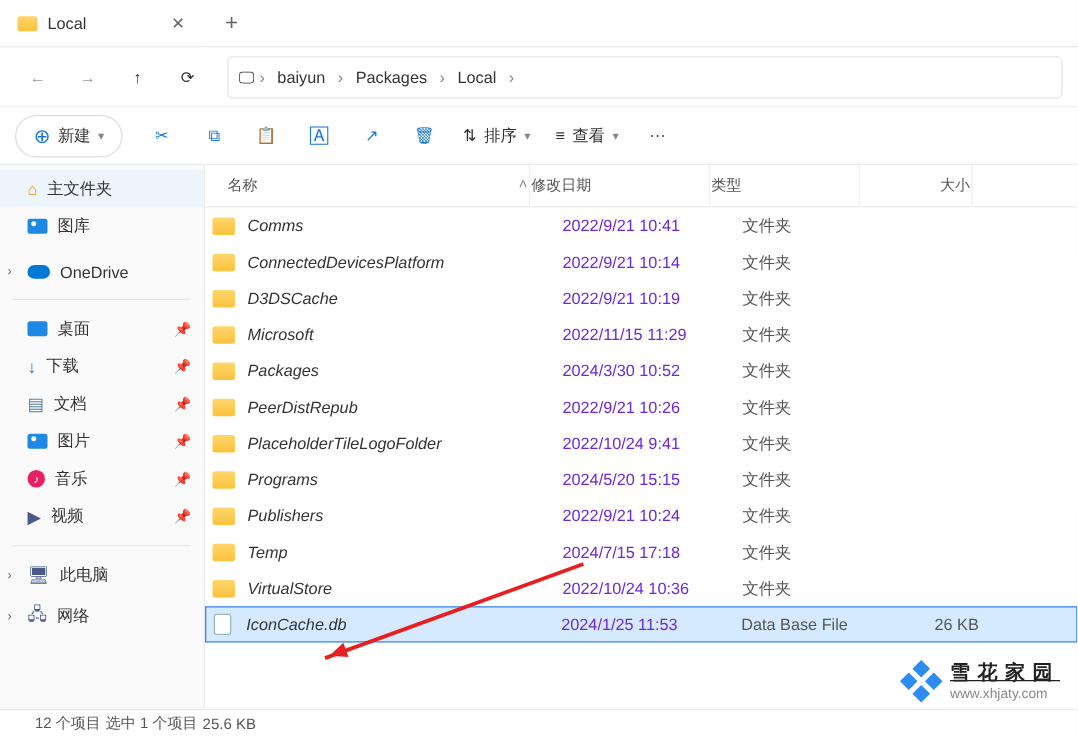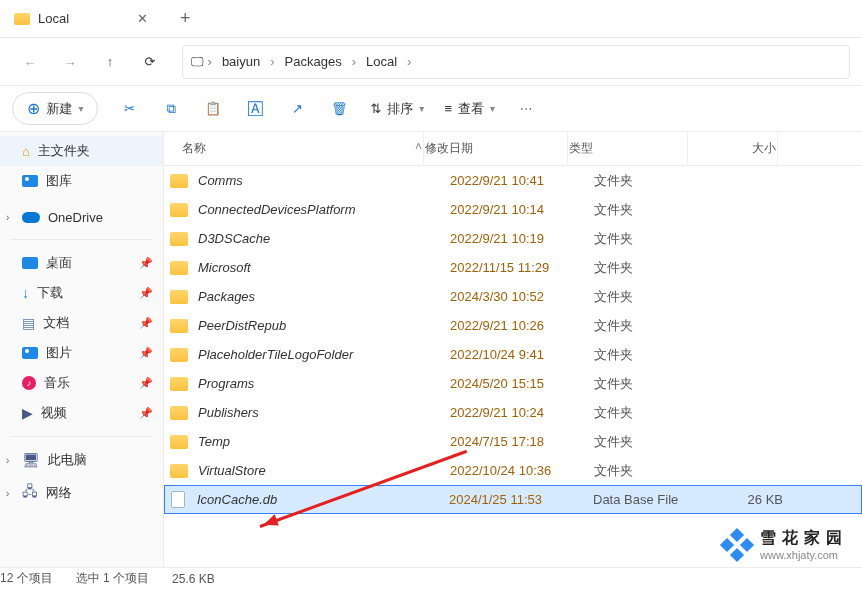"2022/9/21 10:41" .fl-row .c-date { color: #a16207 -> #6d28d9 }
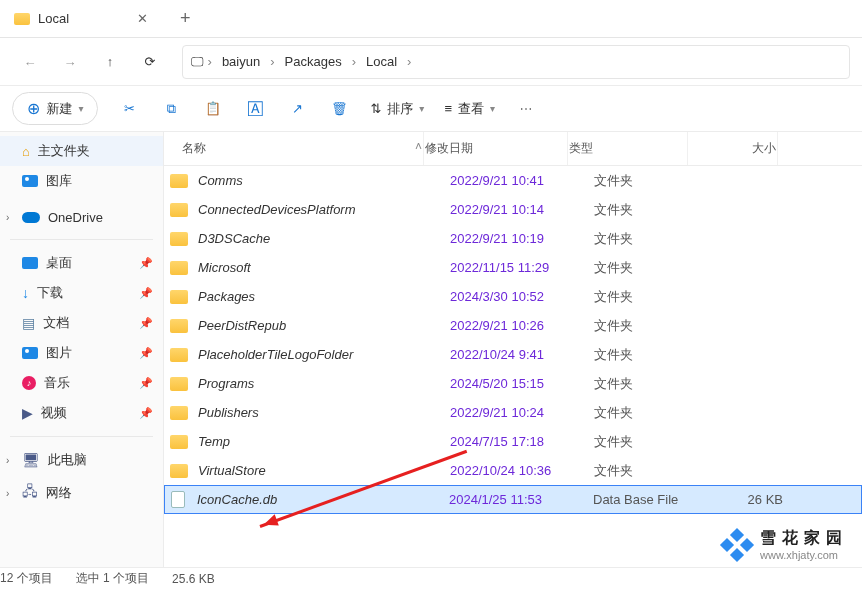"雪花家园" .wm-text .t1 { text-decoration: none -> underline }
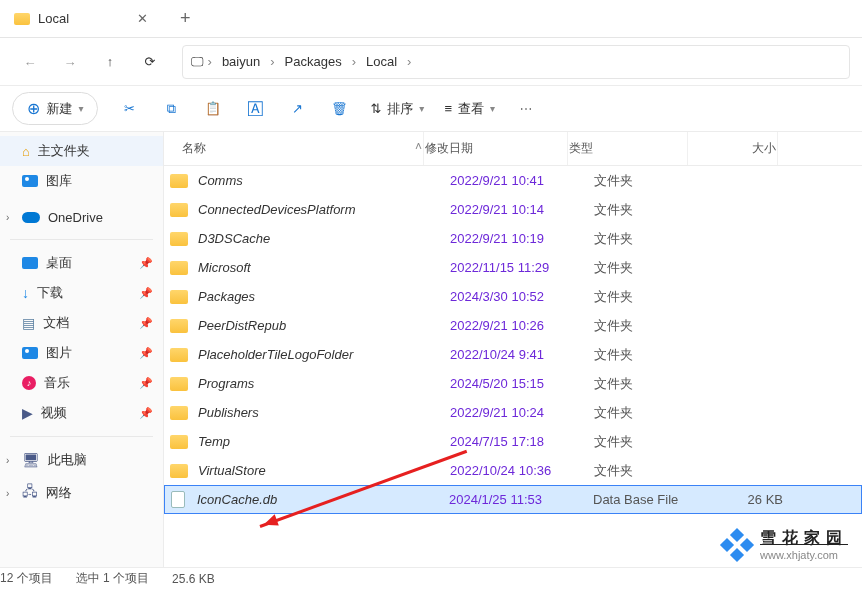"12 个项目" .statusbar { gap: 23px -> 4px; padding: 0 0 -> 0 28px }
